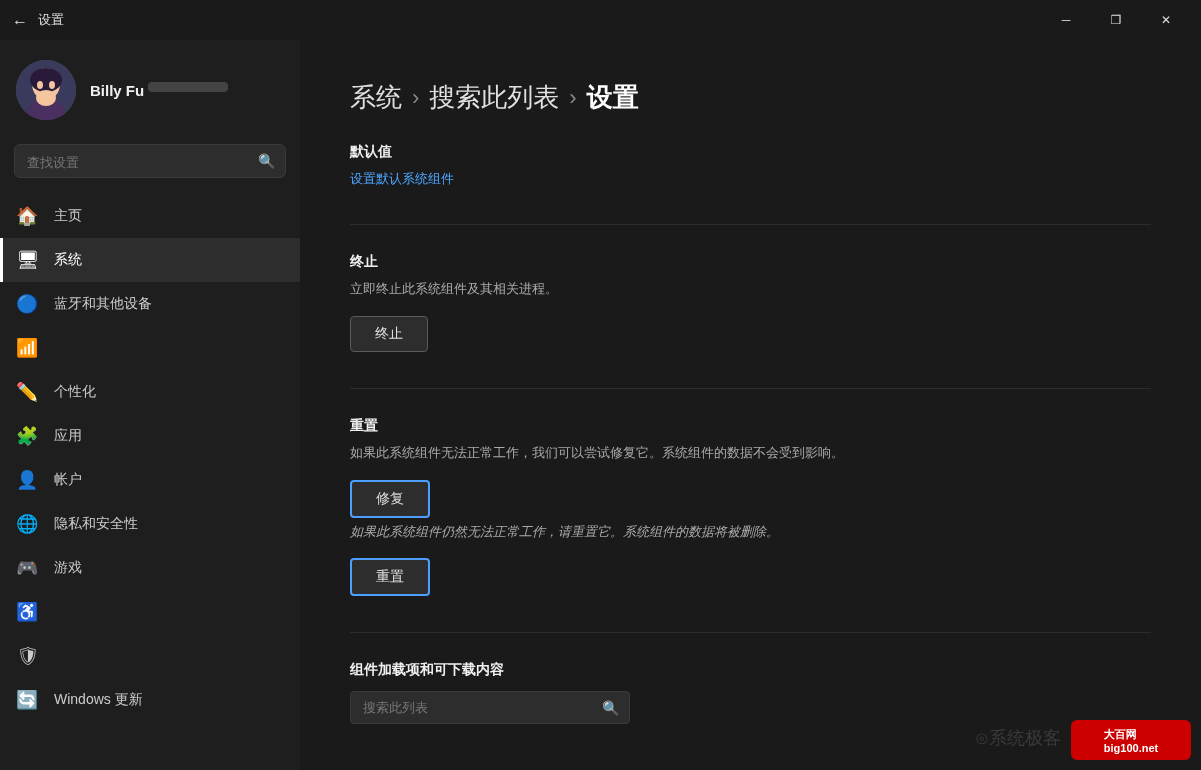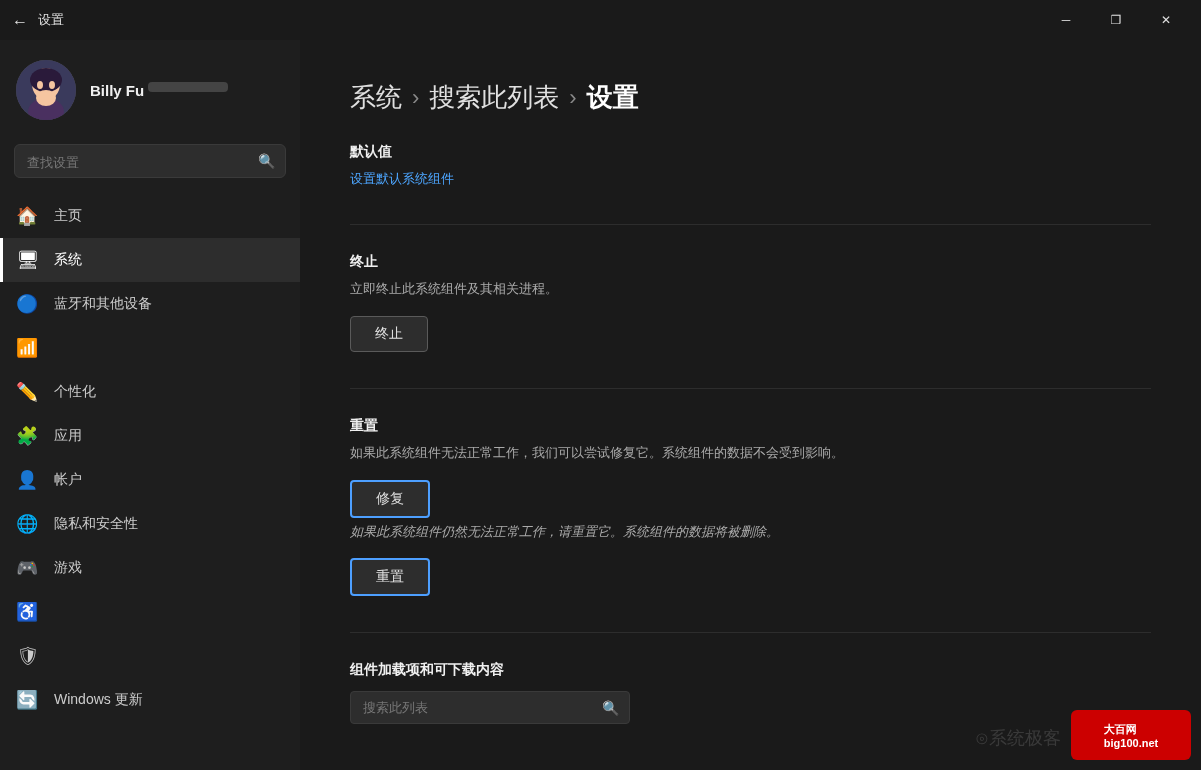"大百网" .logo-badge { height: 50px -> 40px }
